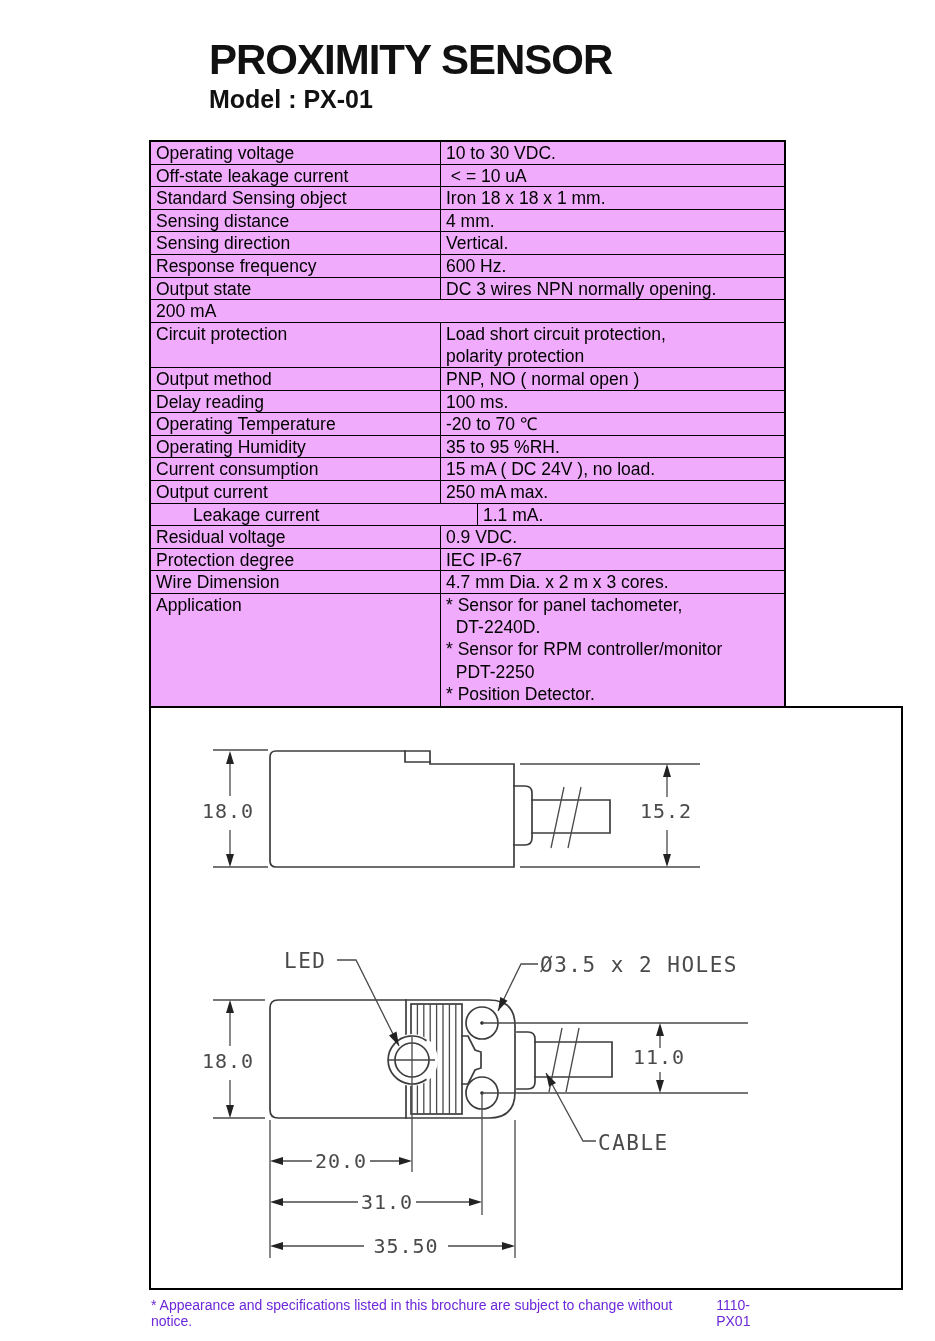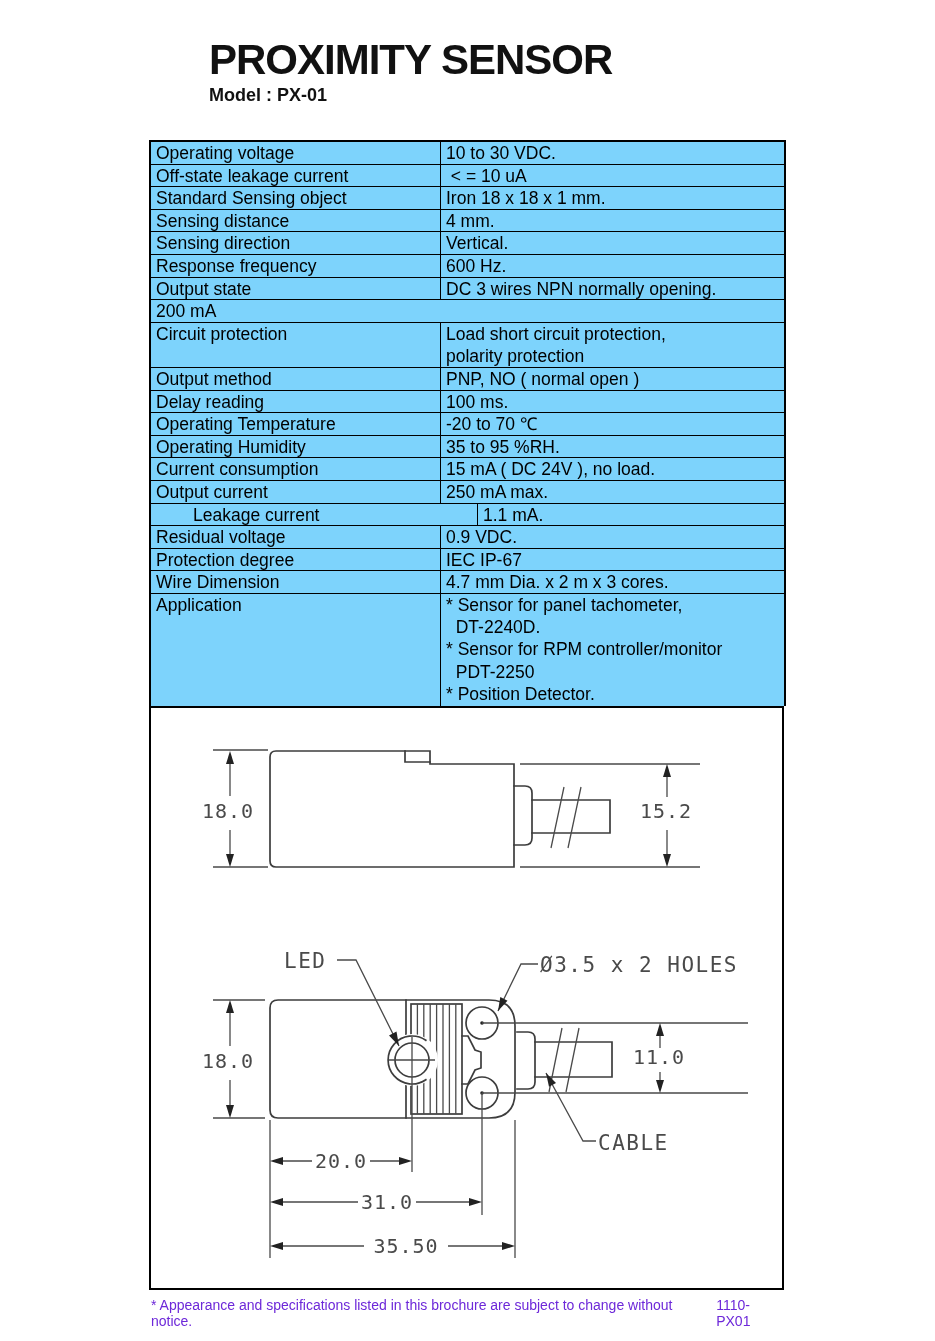"Model : PX-01" #doc-model { font-size: 18px -> 25px }
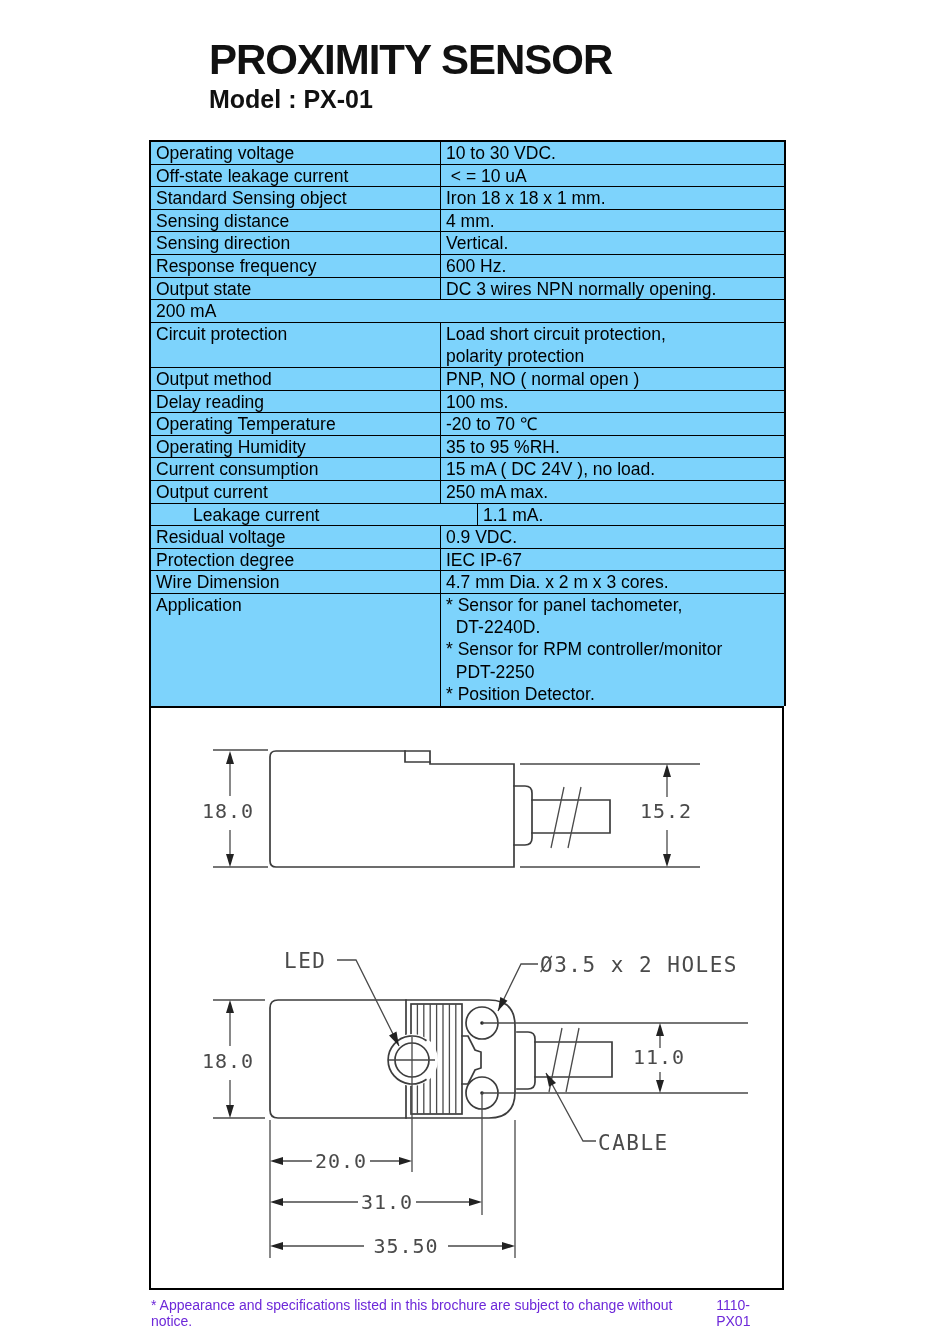"Operating voltage" #spec-table { background: #7dd3fc -> #f0abfc }
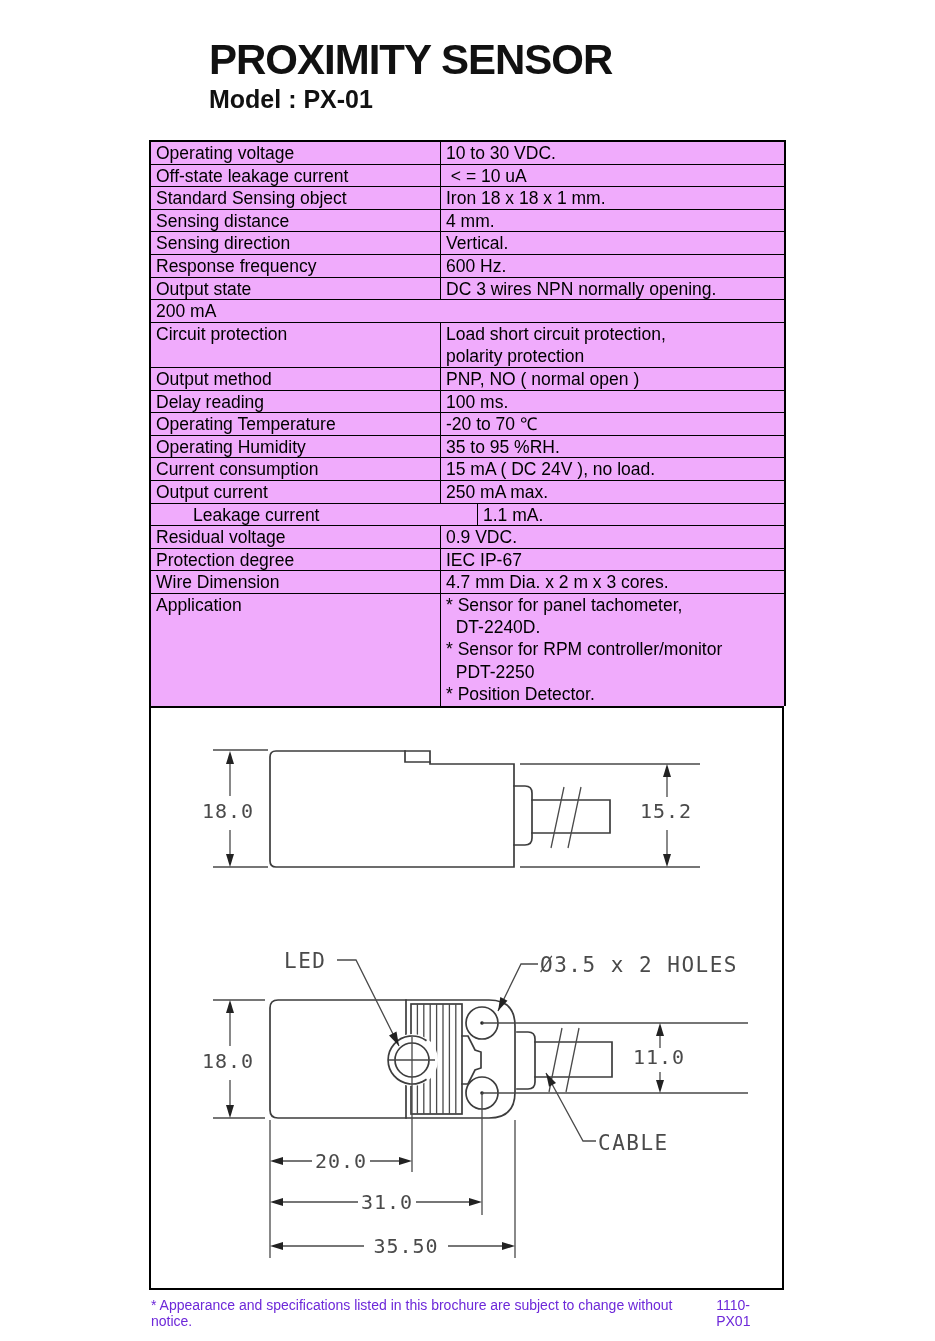"18.0" #drawing-panel { width: 635px -> 754px }
